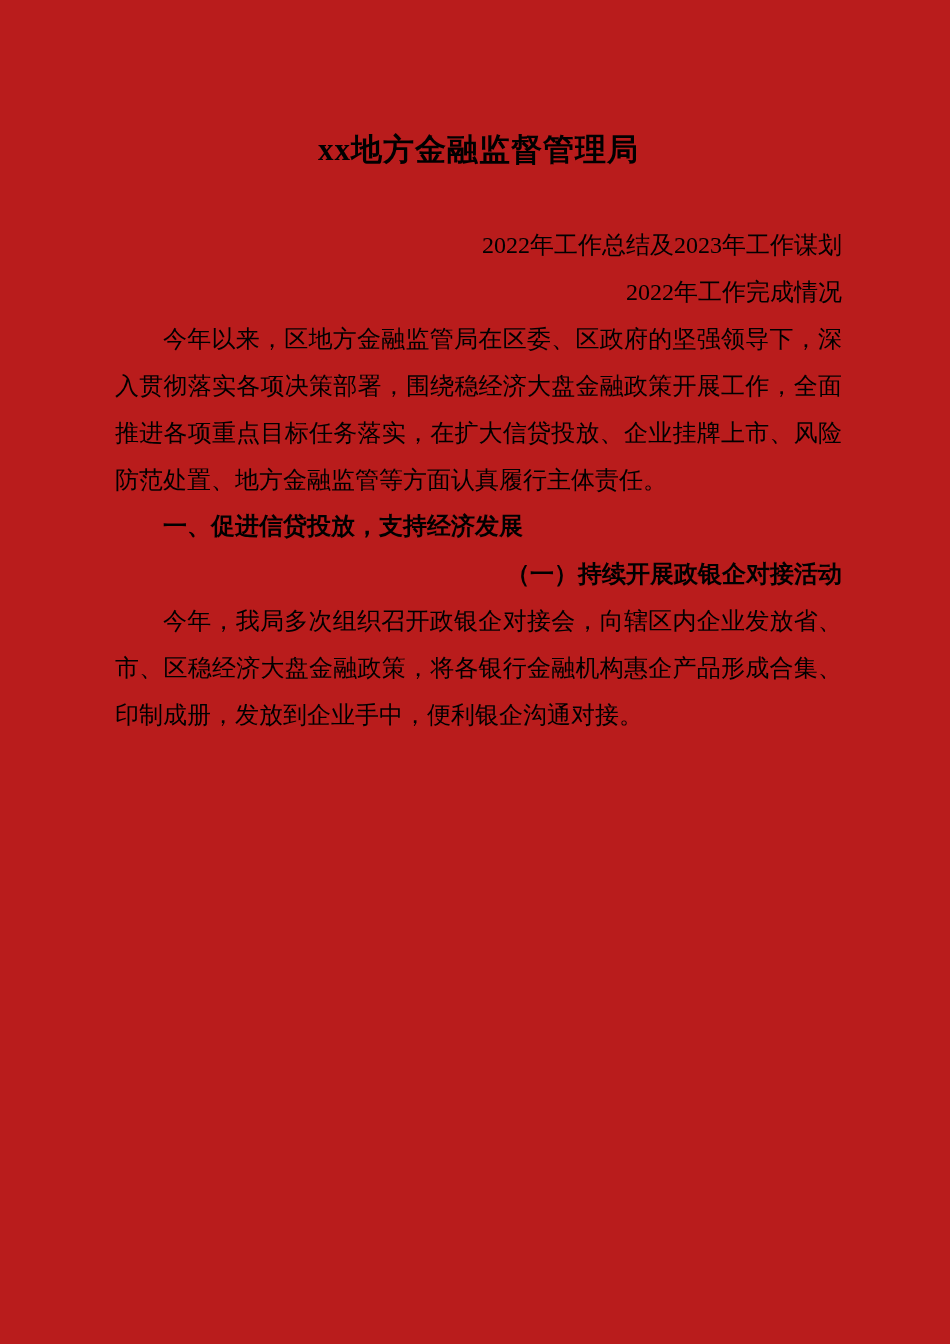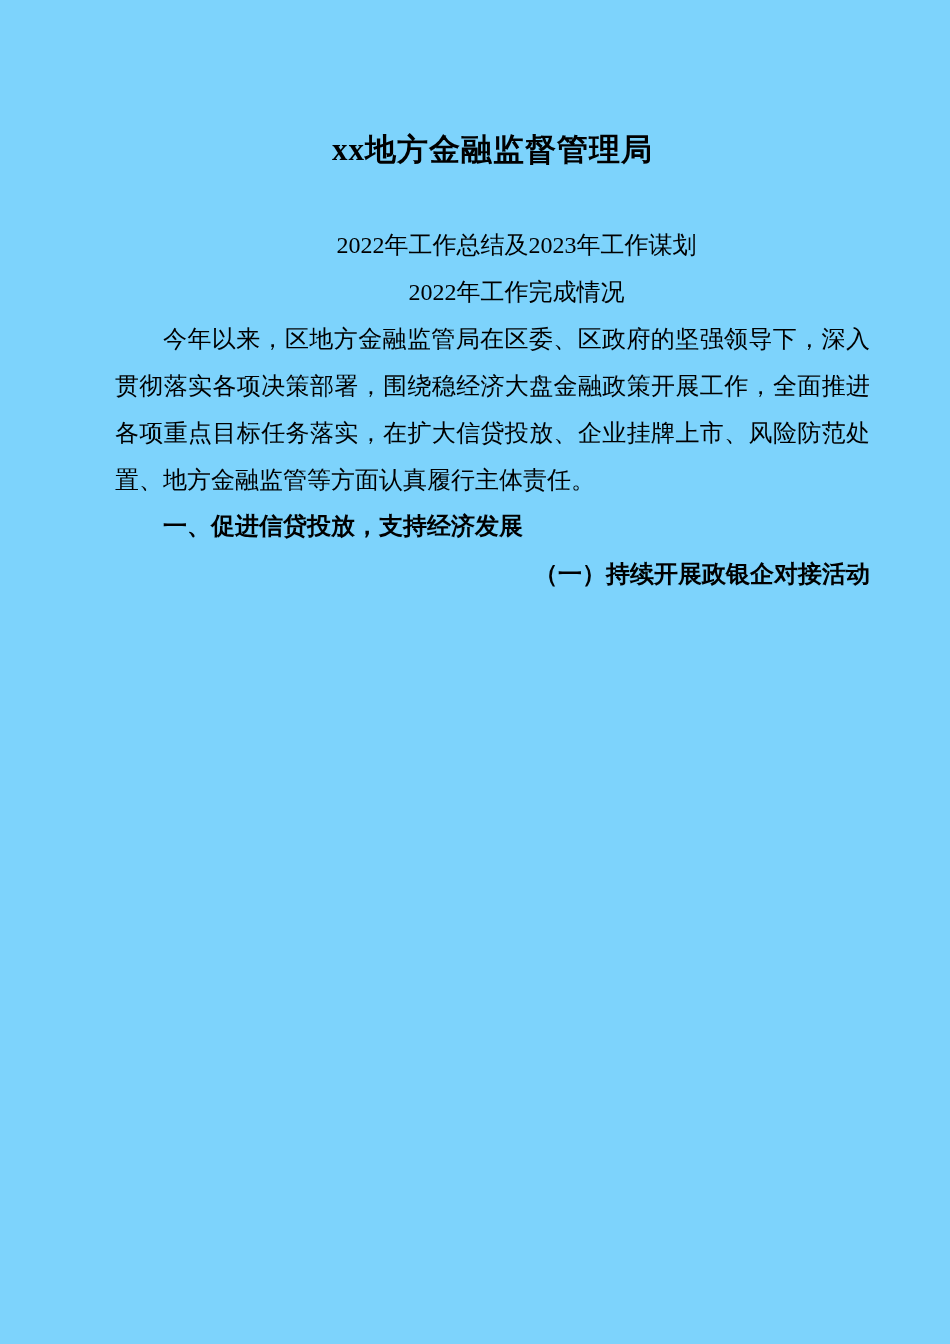"xx地方金融监督管理局" .page { background: #7dd3fc -> #b91c1c; padding: 130px 80px 0 115px -> 130px 108px 0 115px }
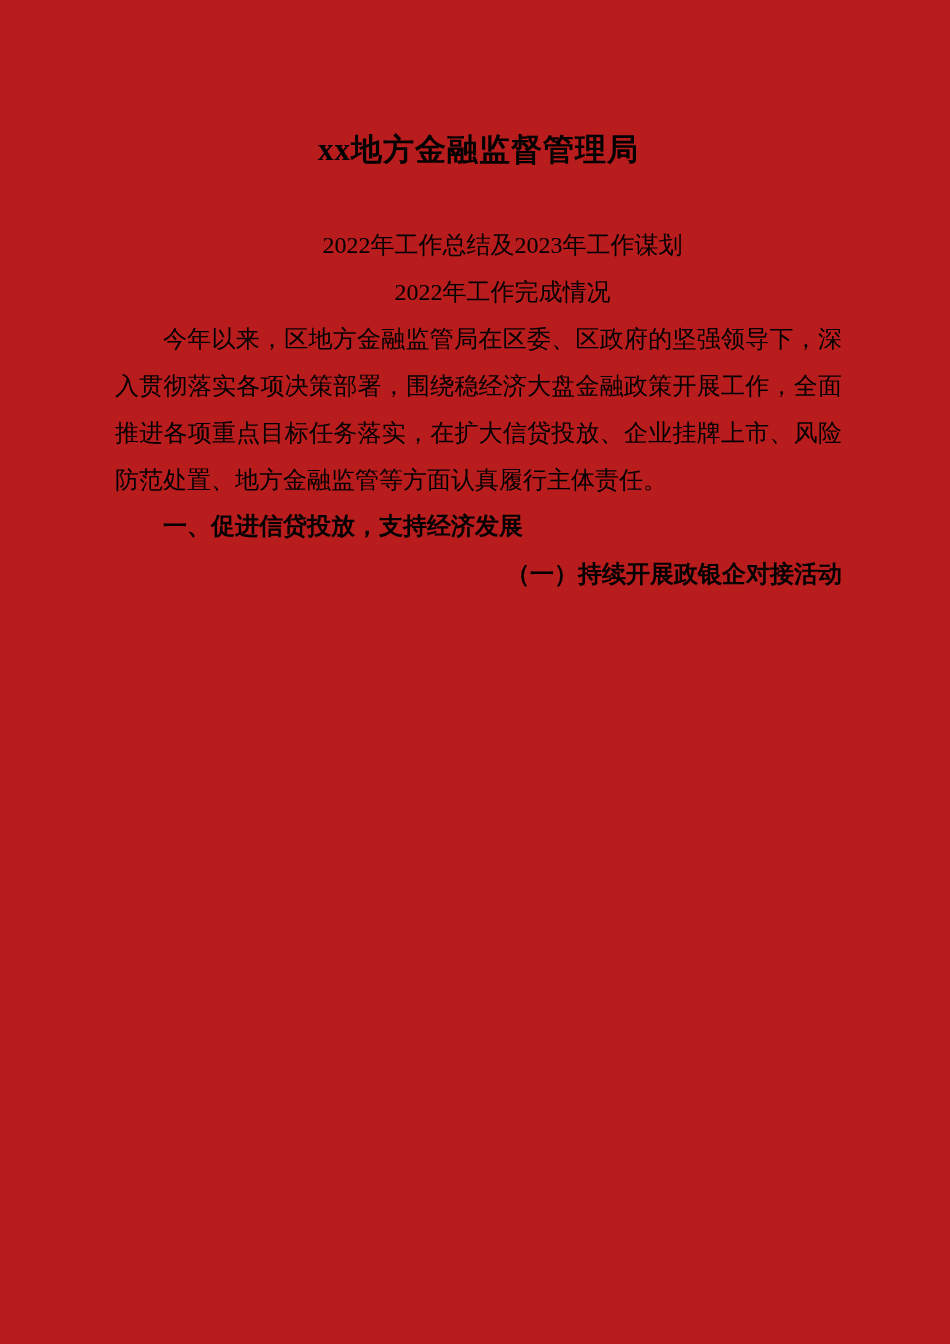"2022年工作总结及2023年工作谋划" .para.plain { text-align: center -> right }
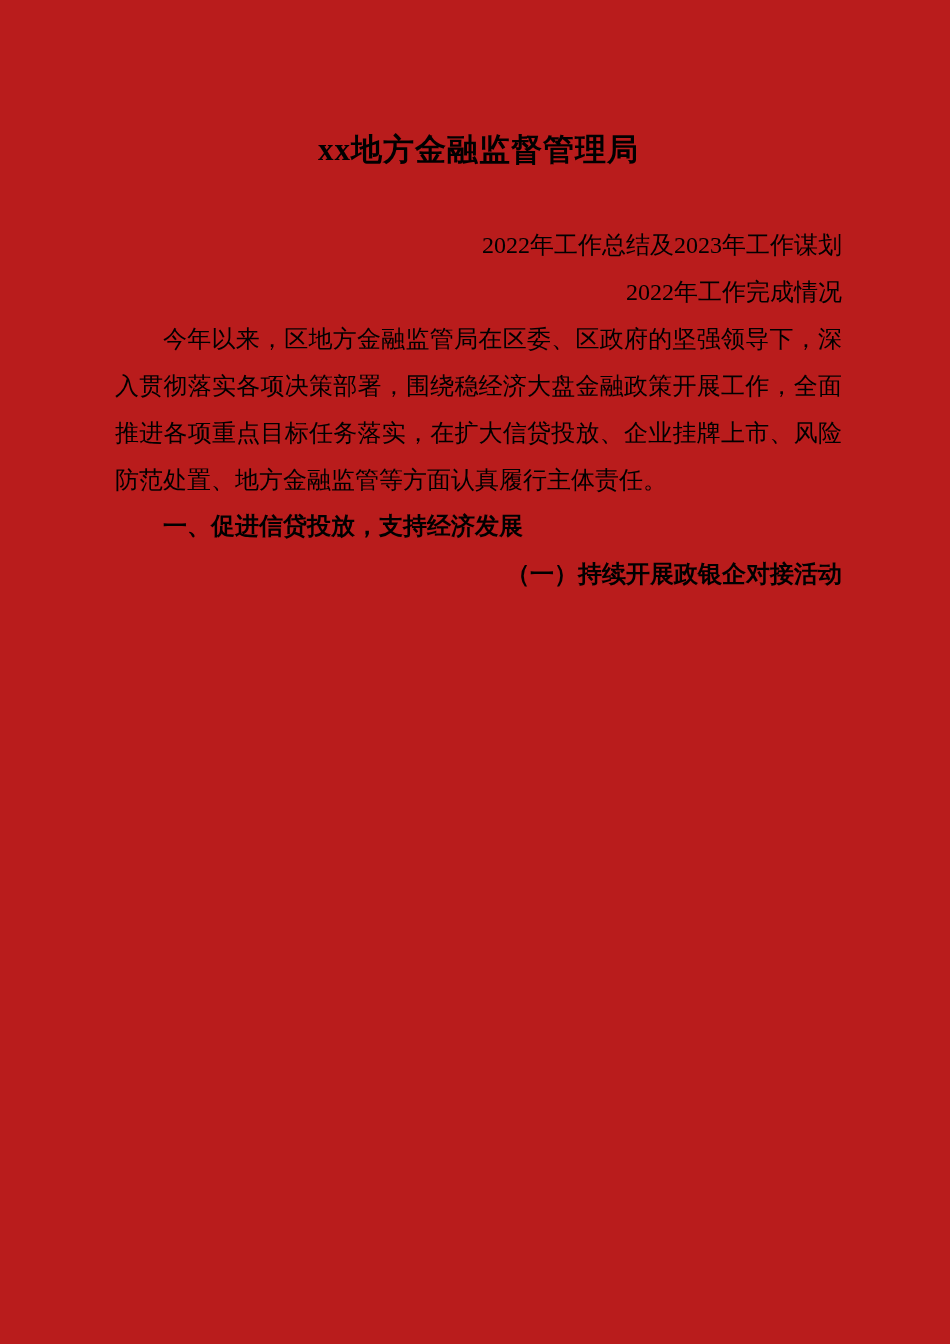"今年，我局多次组织召开政银企对接会，向辖区内企业发放省、市、区稳经济大盘金融政策" p.para { html: none -> <p>今年，我局多次组织召开政银企对接会，向辖区内企业发放省、市、区稳经济大盘金融政策，将各银行金融机构惠企产品形成合集、印制成册，发放到企业手中，便利银企沟通对接。</p> }
